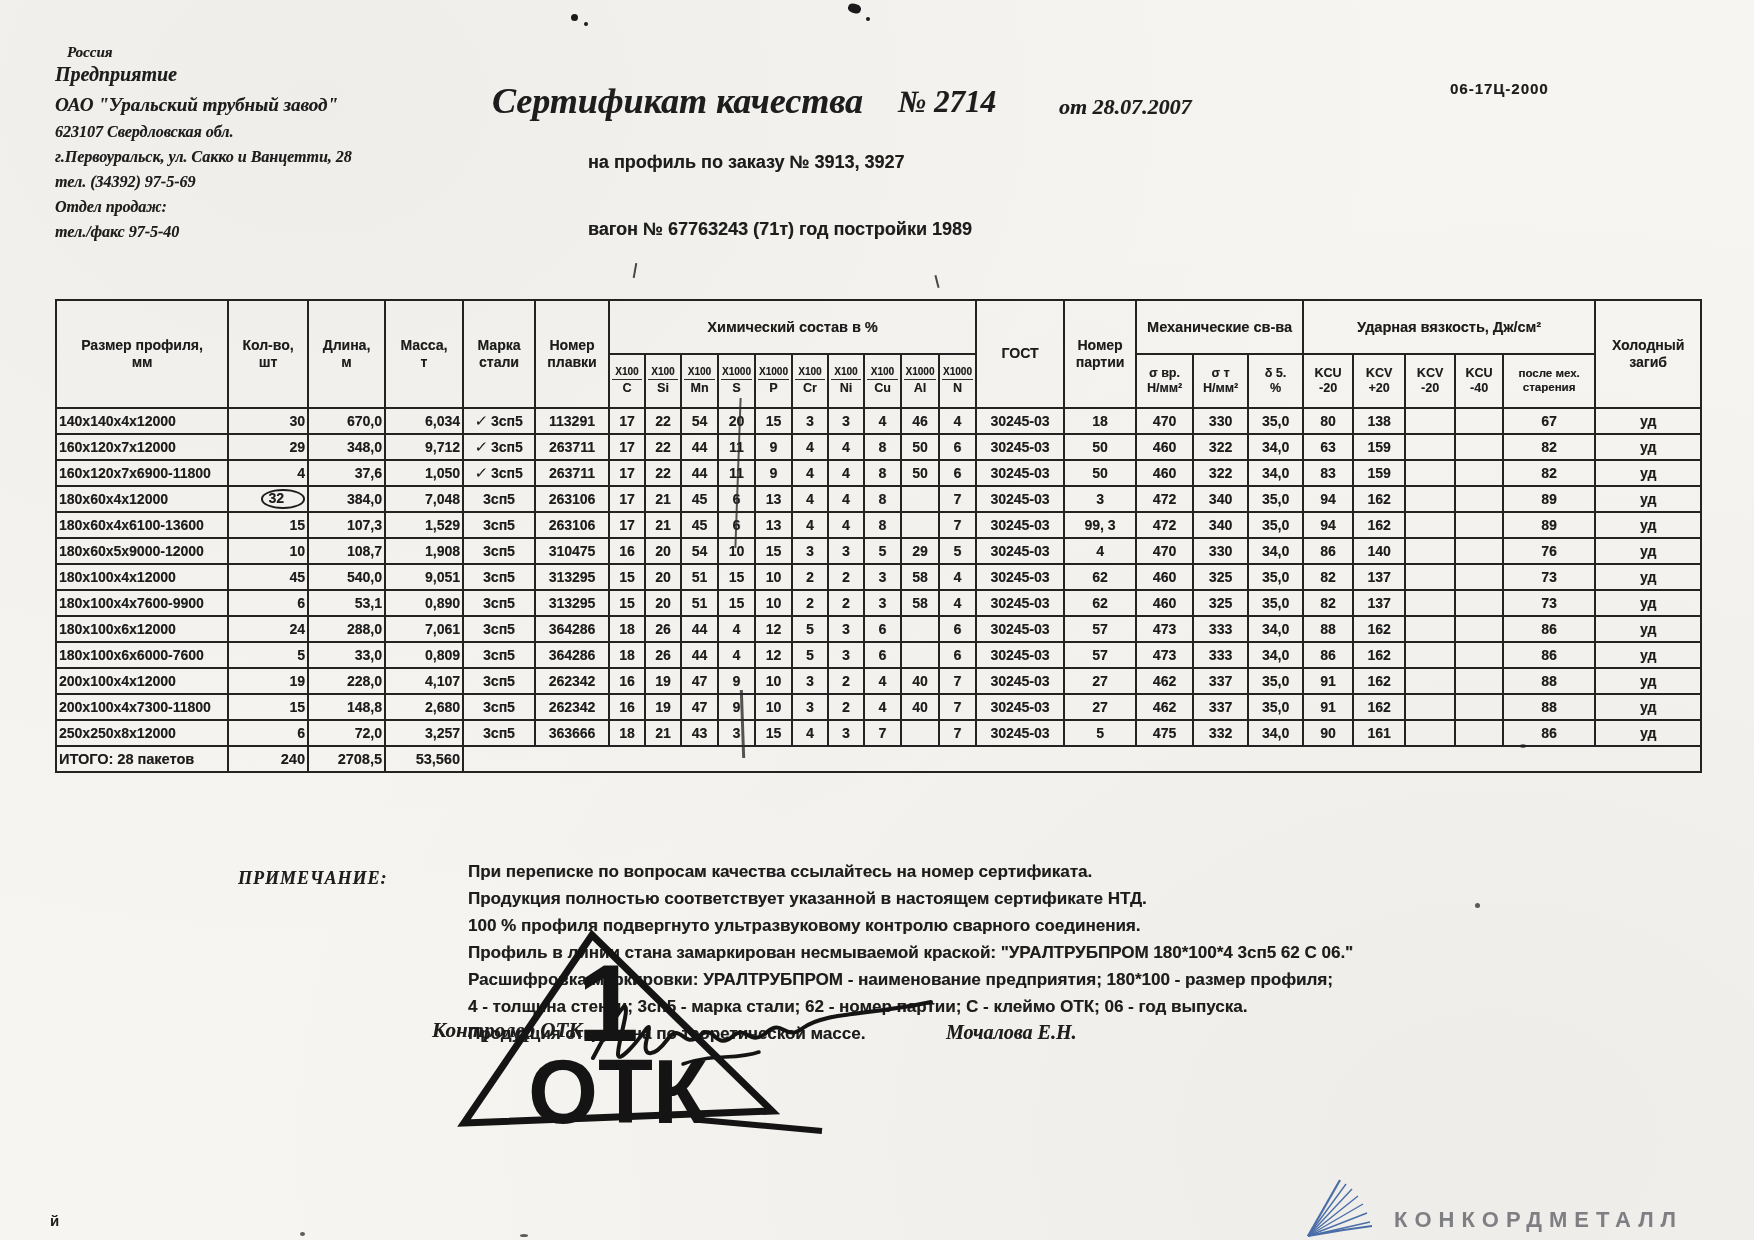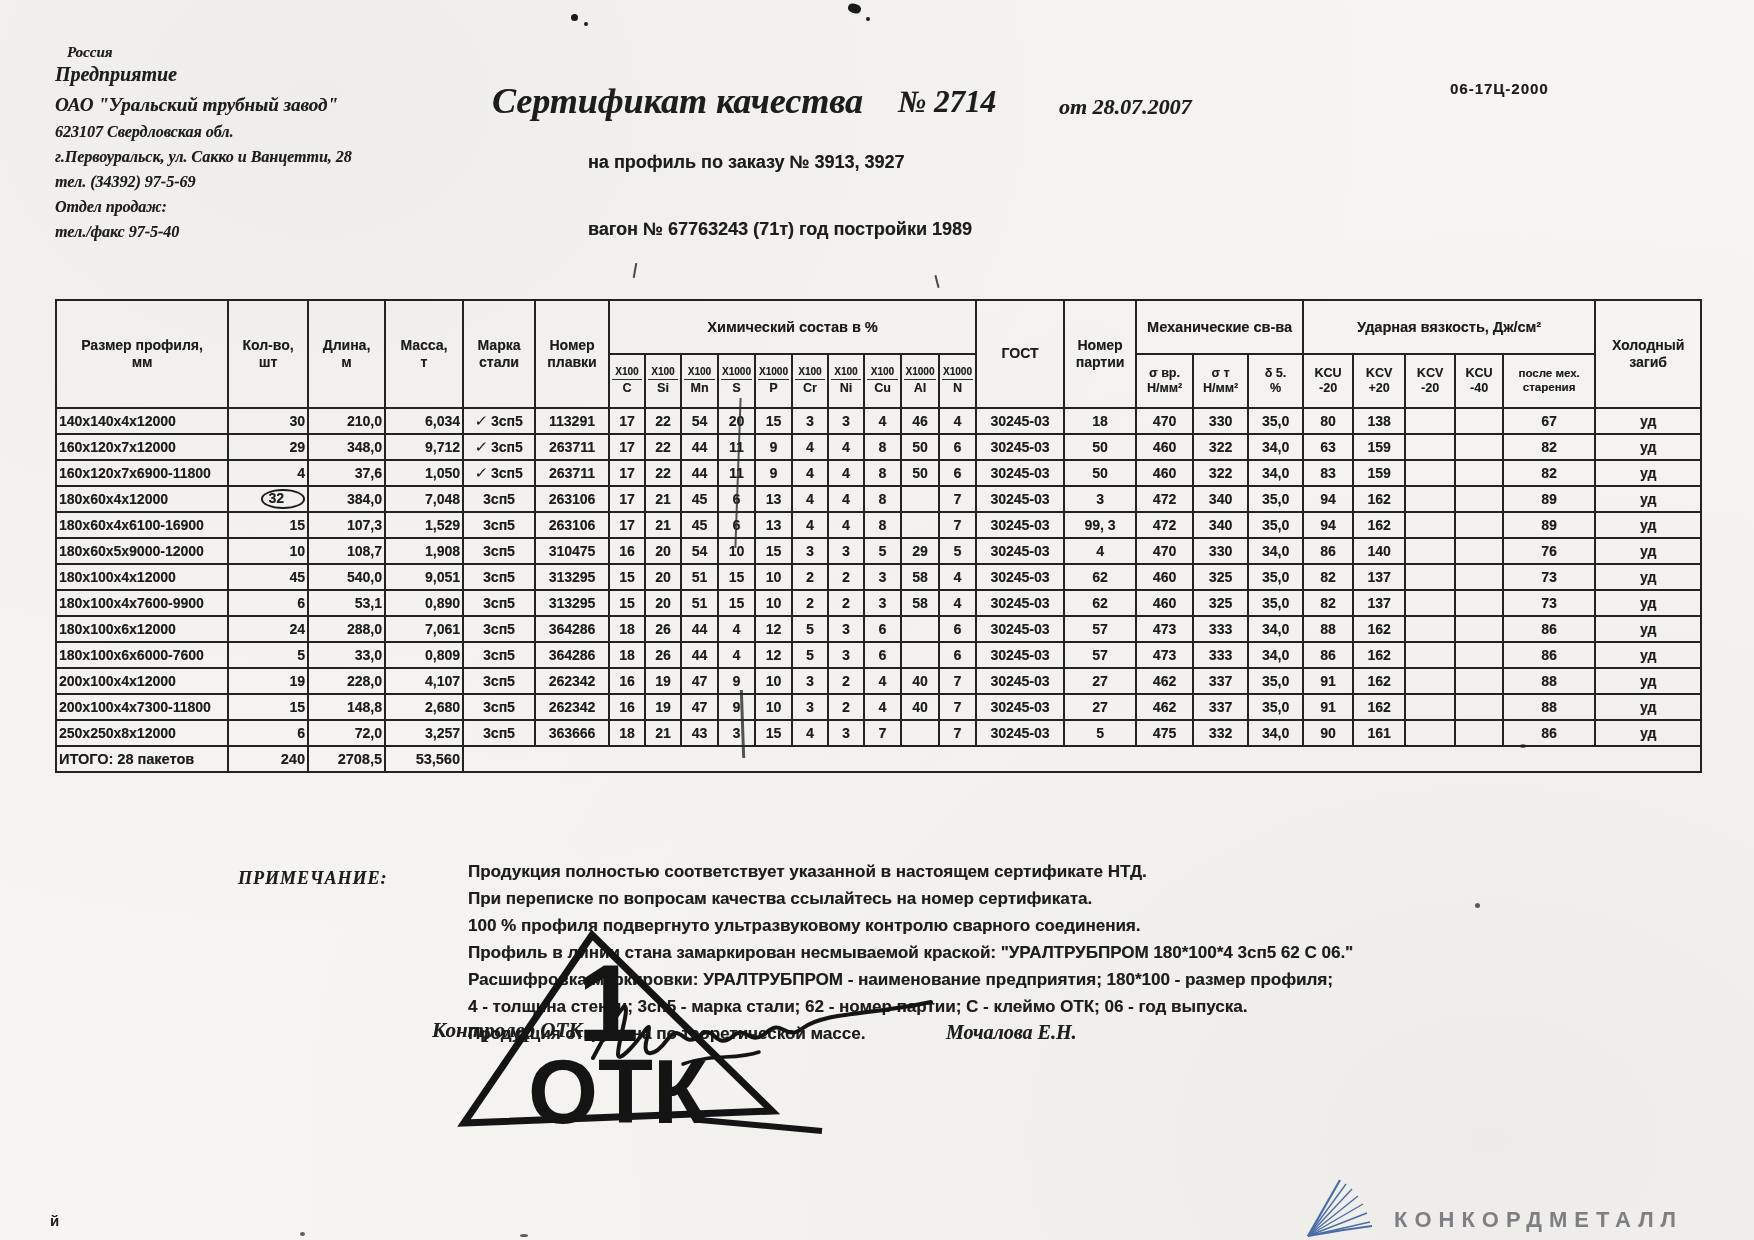"210,0" td.c-num { text: 210,0 -> 670,0 }
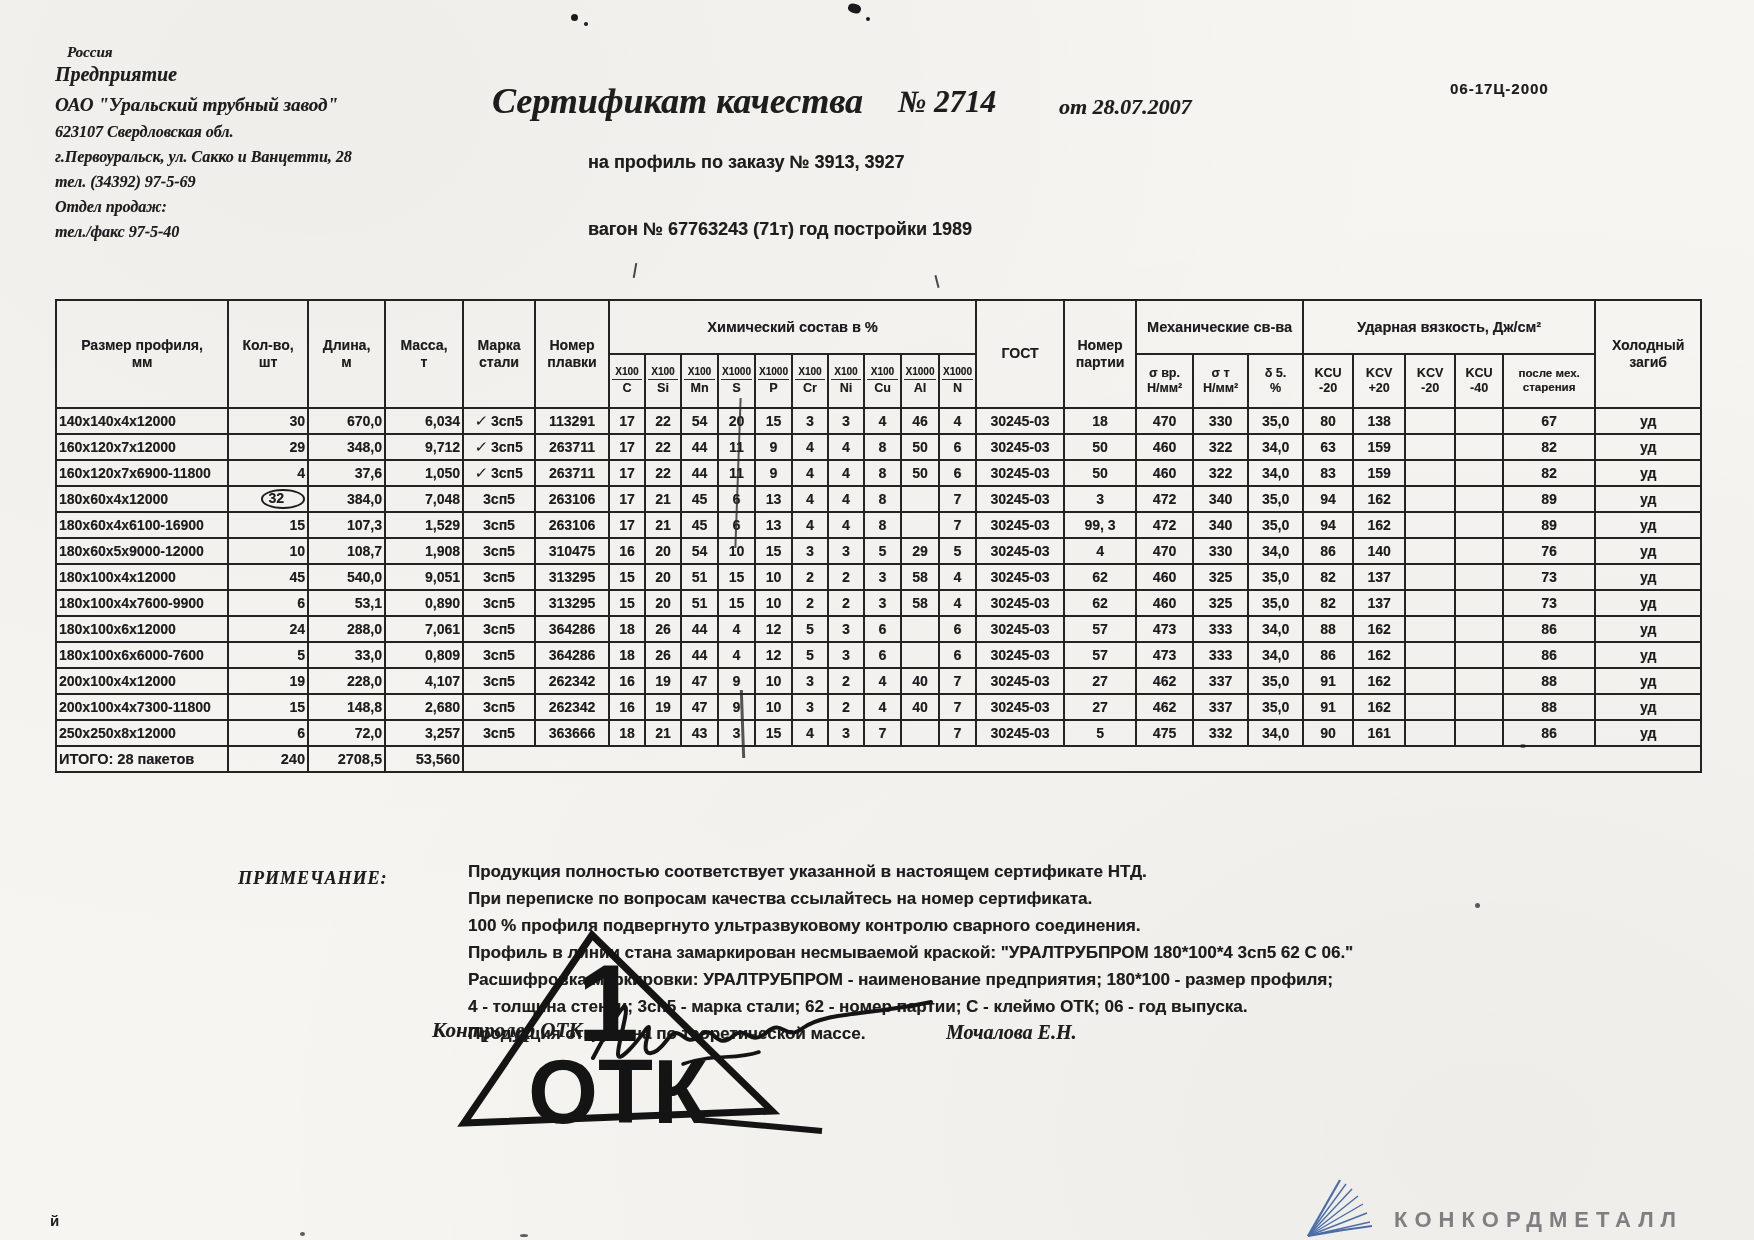"180х60х4х6100-16900" td.c-size { text: 180х60х4х6100-16900 -> 180х60х4х6100-13600 }
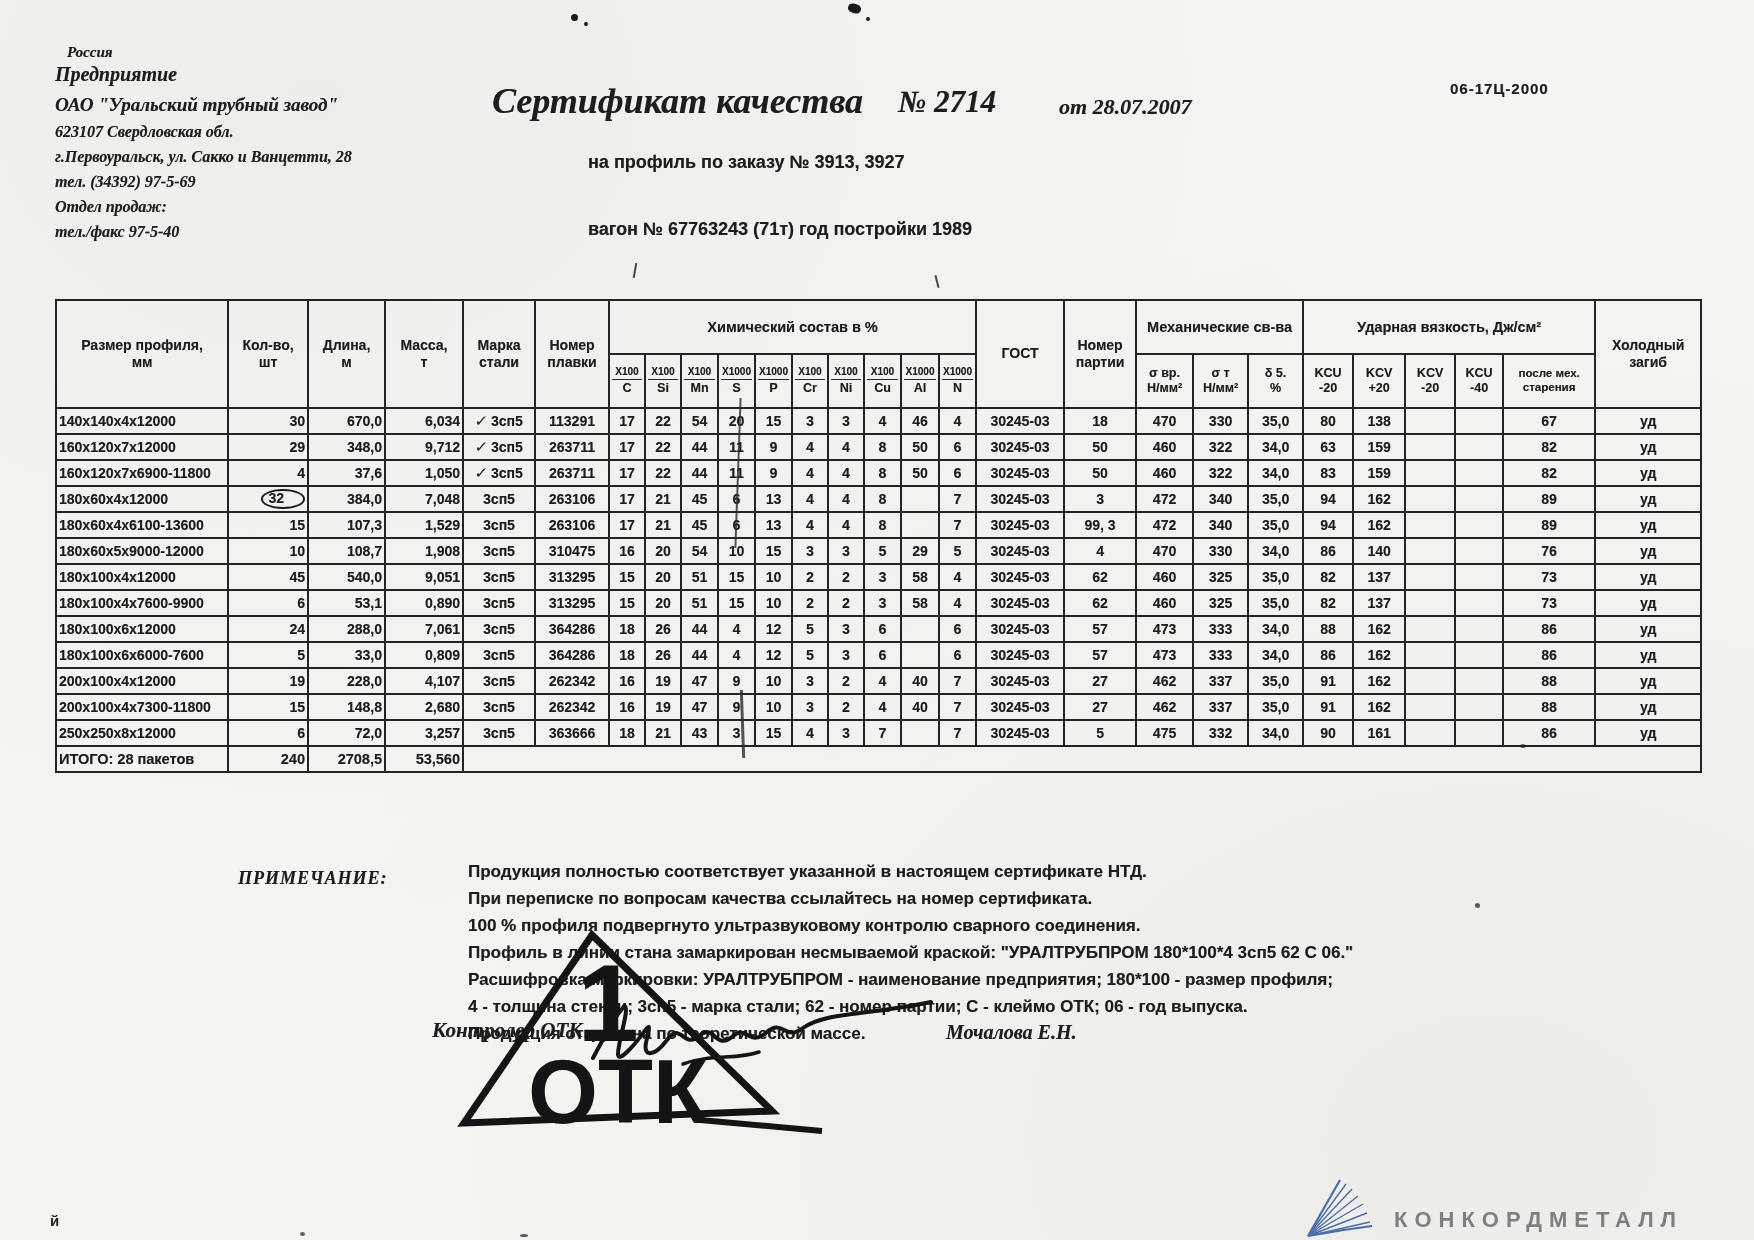"Продукция полностью соответствует" div.nl { order: before "При переписке по вопросам качества" -> after "При переписке по вопросам качества" }
